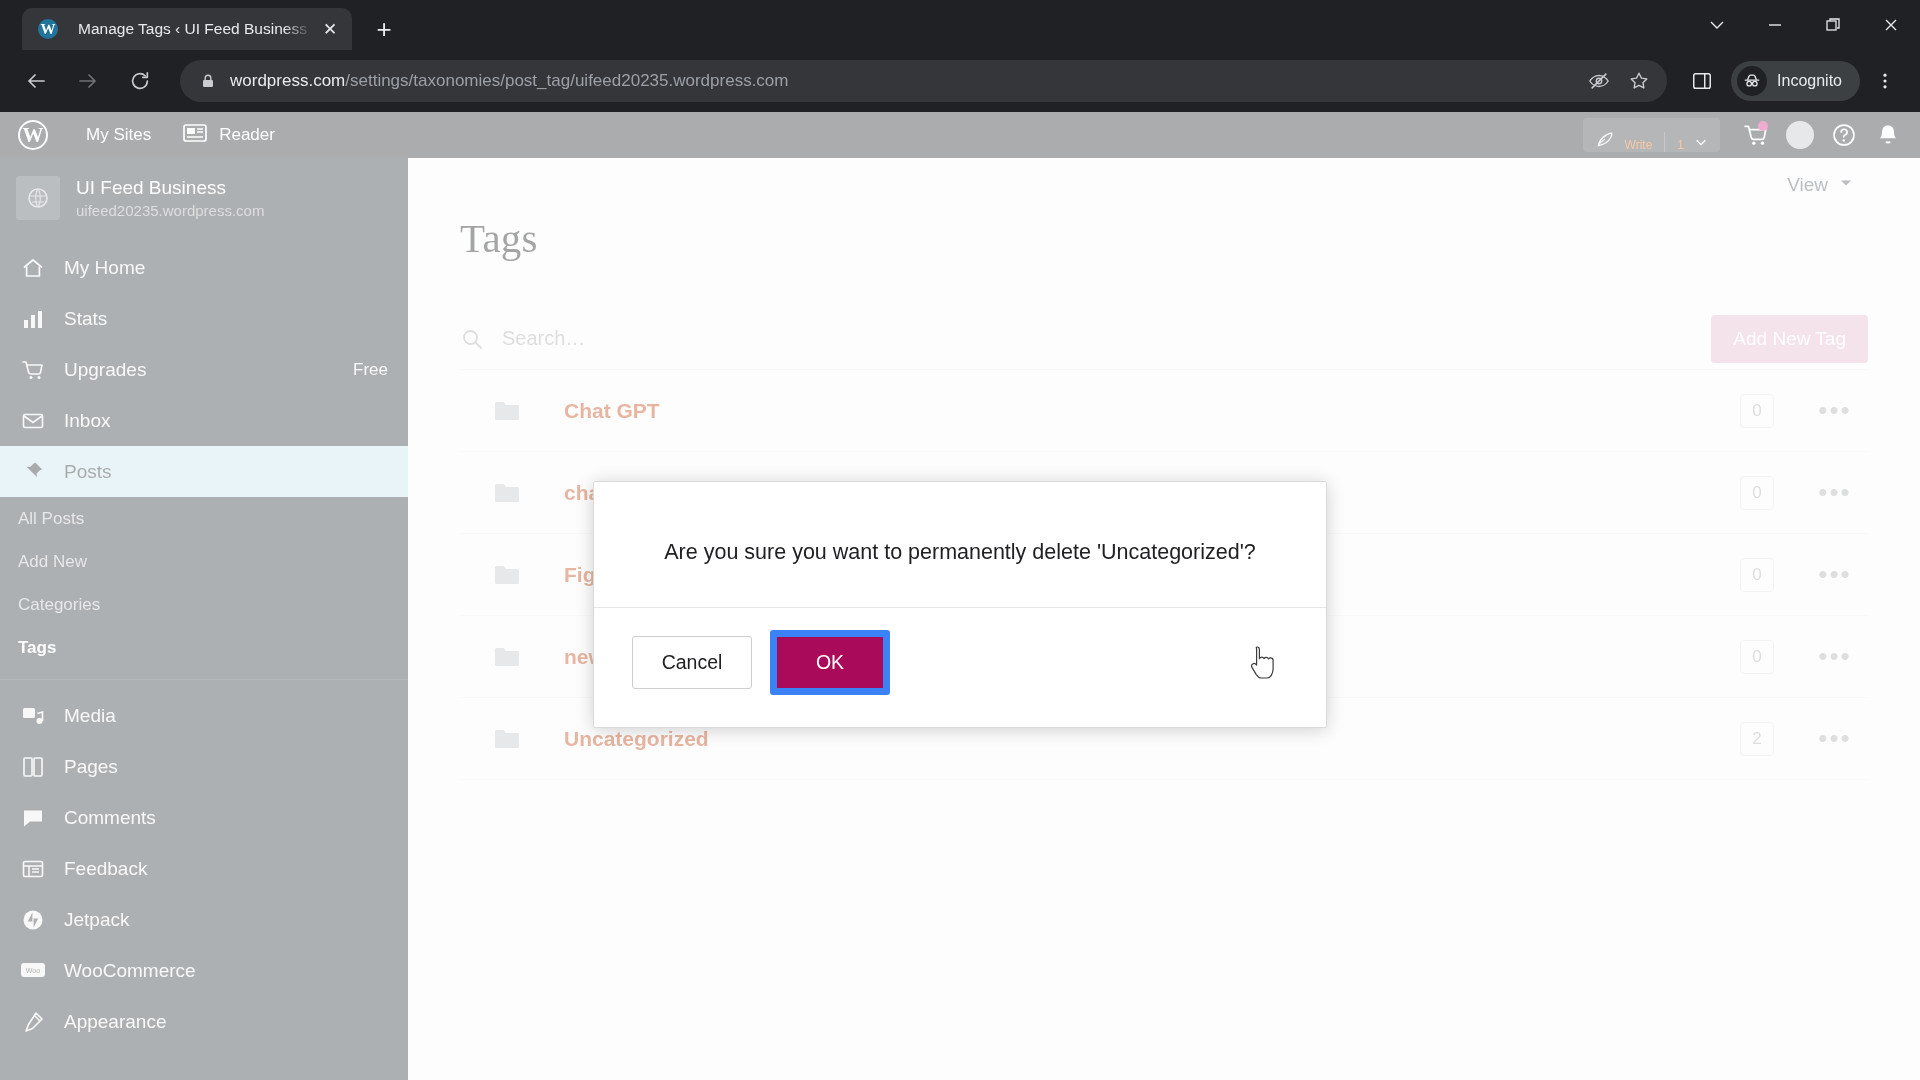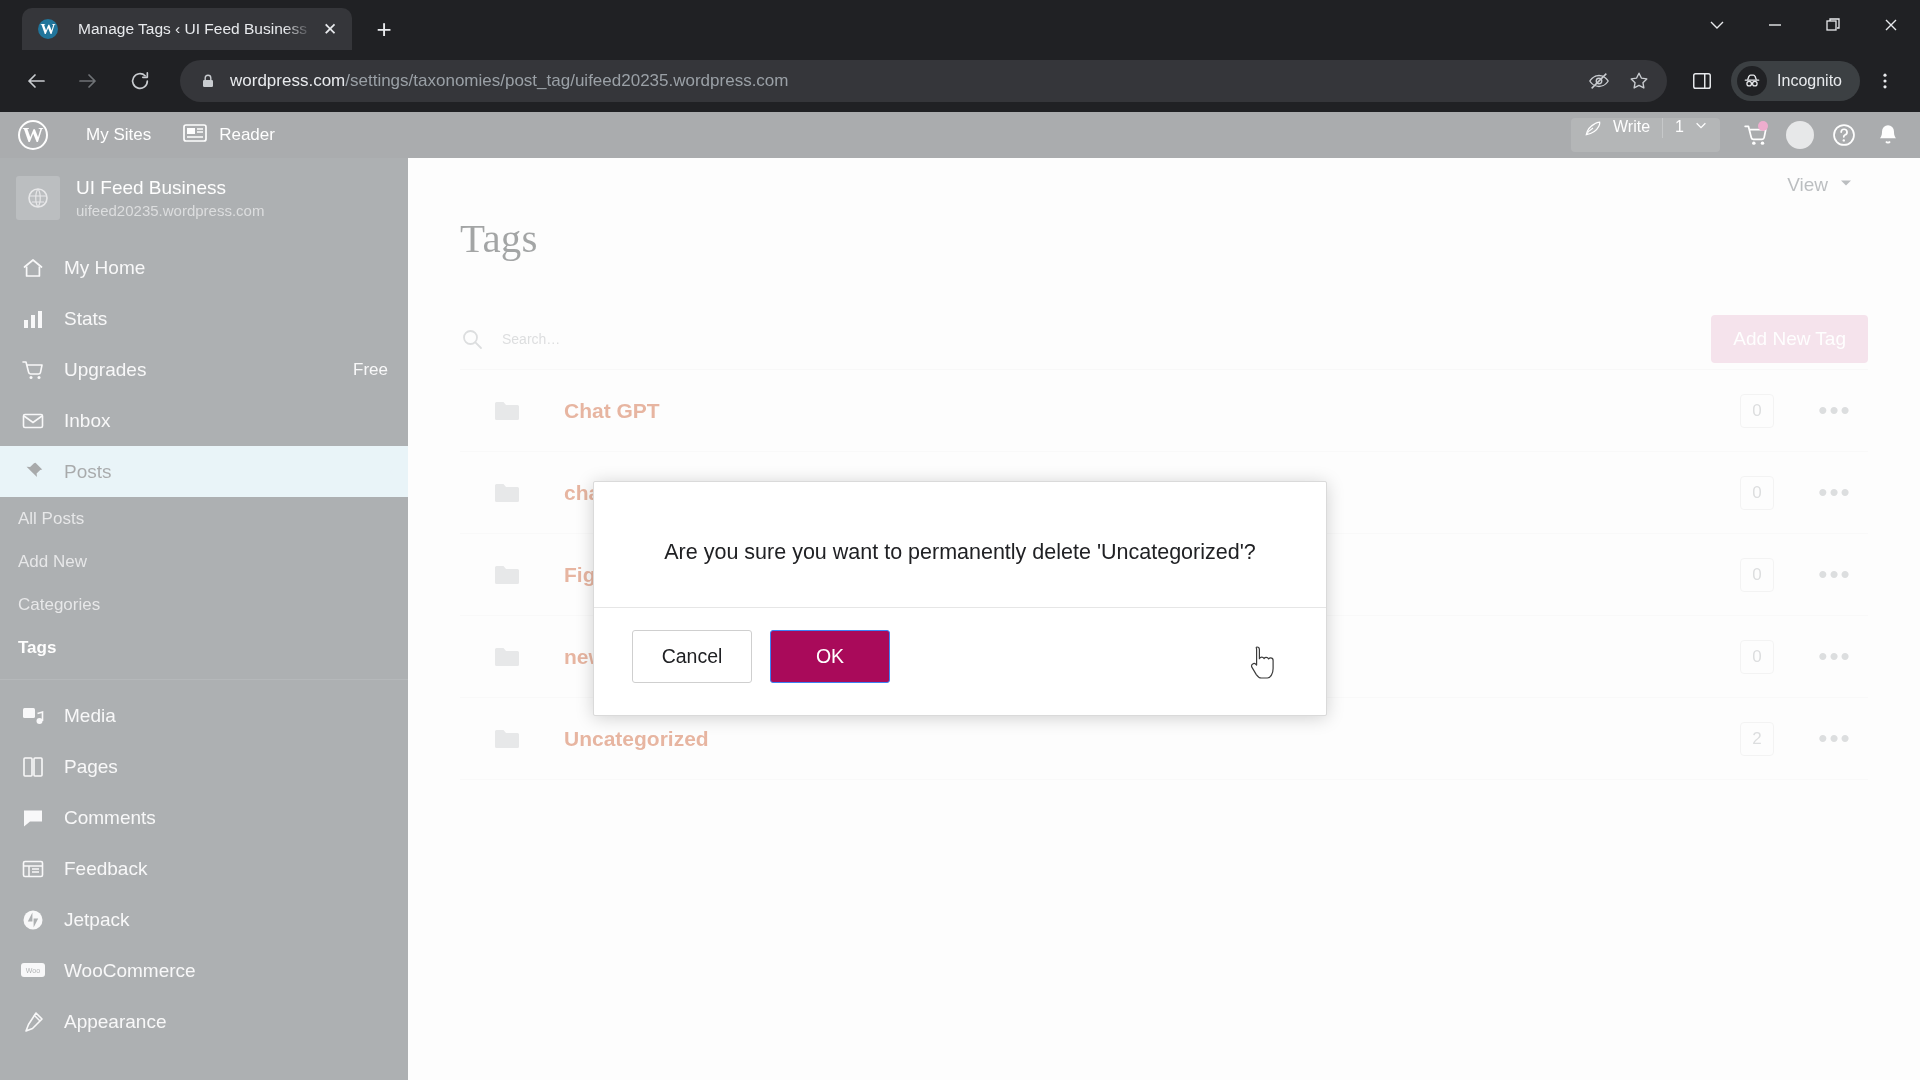"Write" .write-pill { align-items: flex-start -> flex-end; color: #ffffff -> #f97316; font-size: 16px -> 12px }
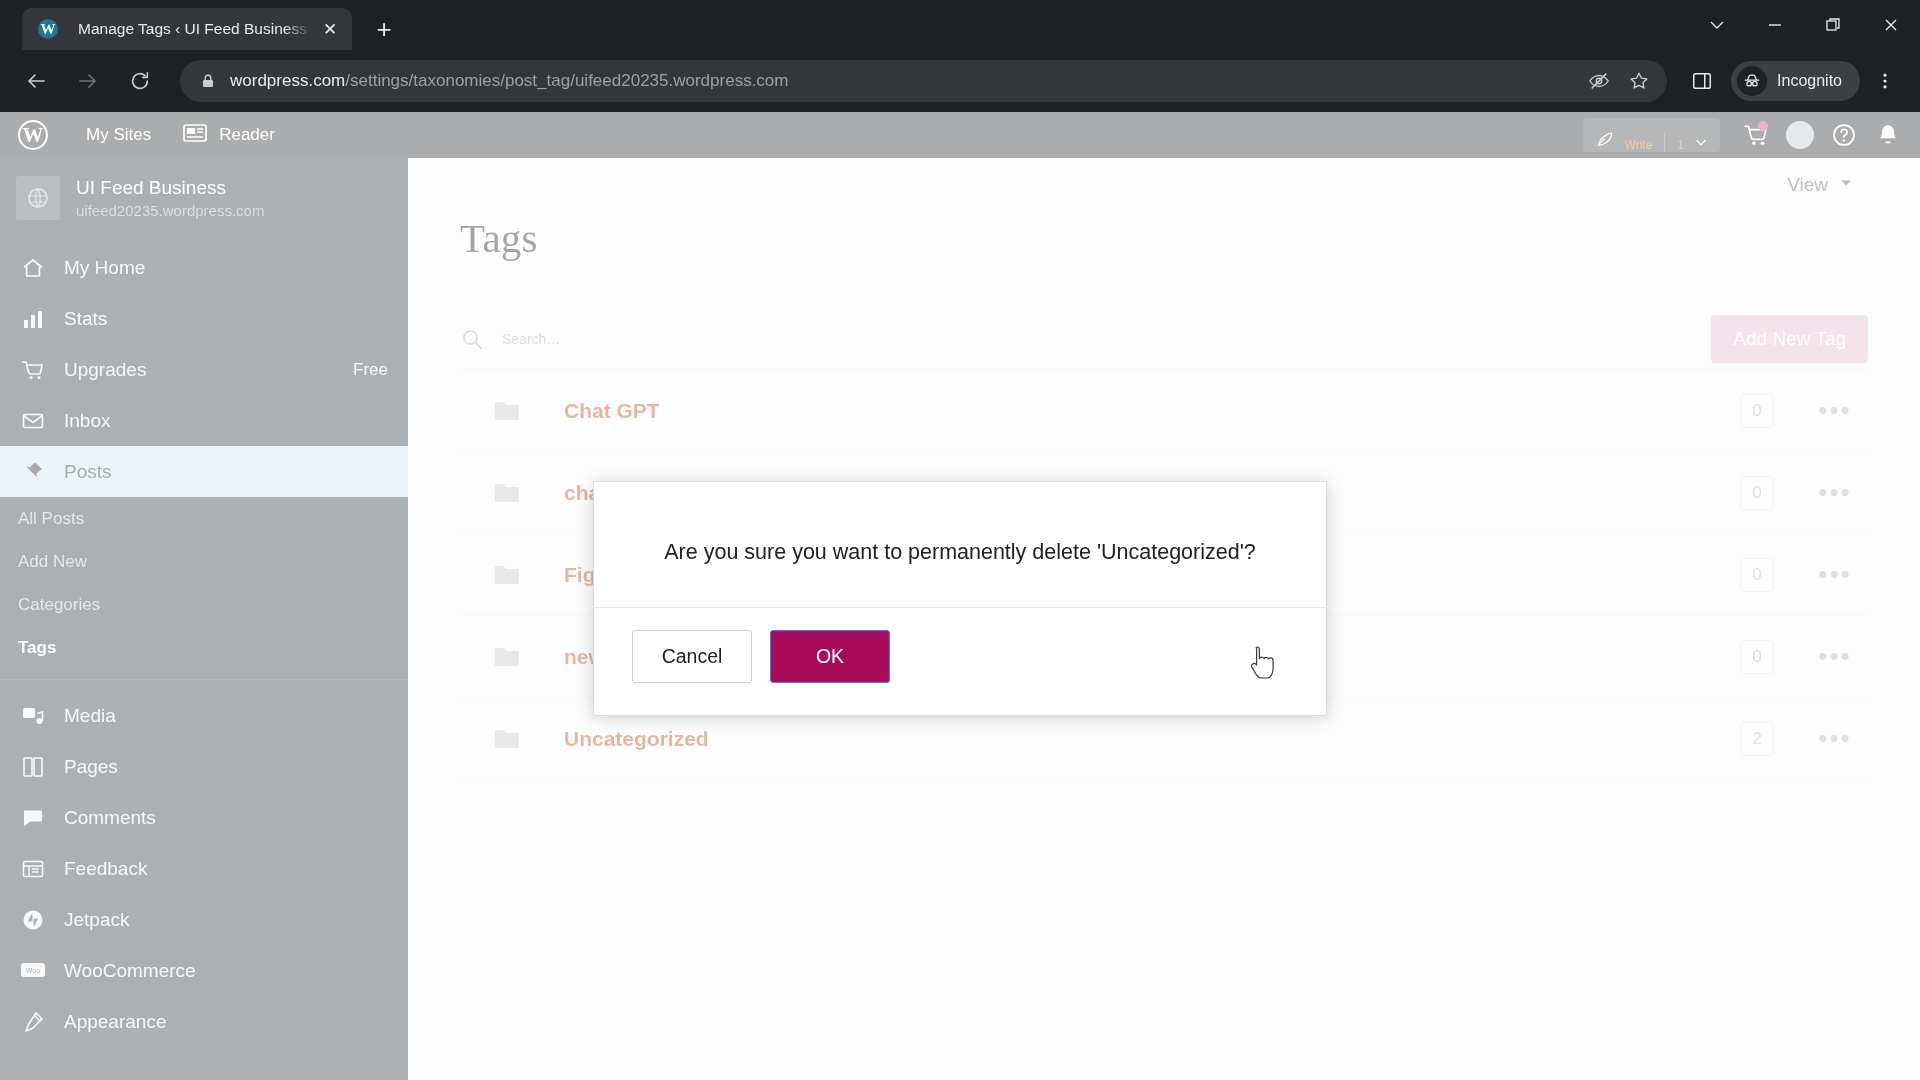"Search…" .search-input { font-size: 14px -> 20px }
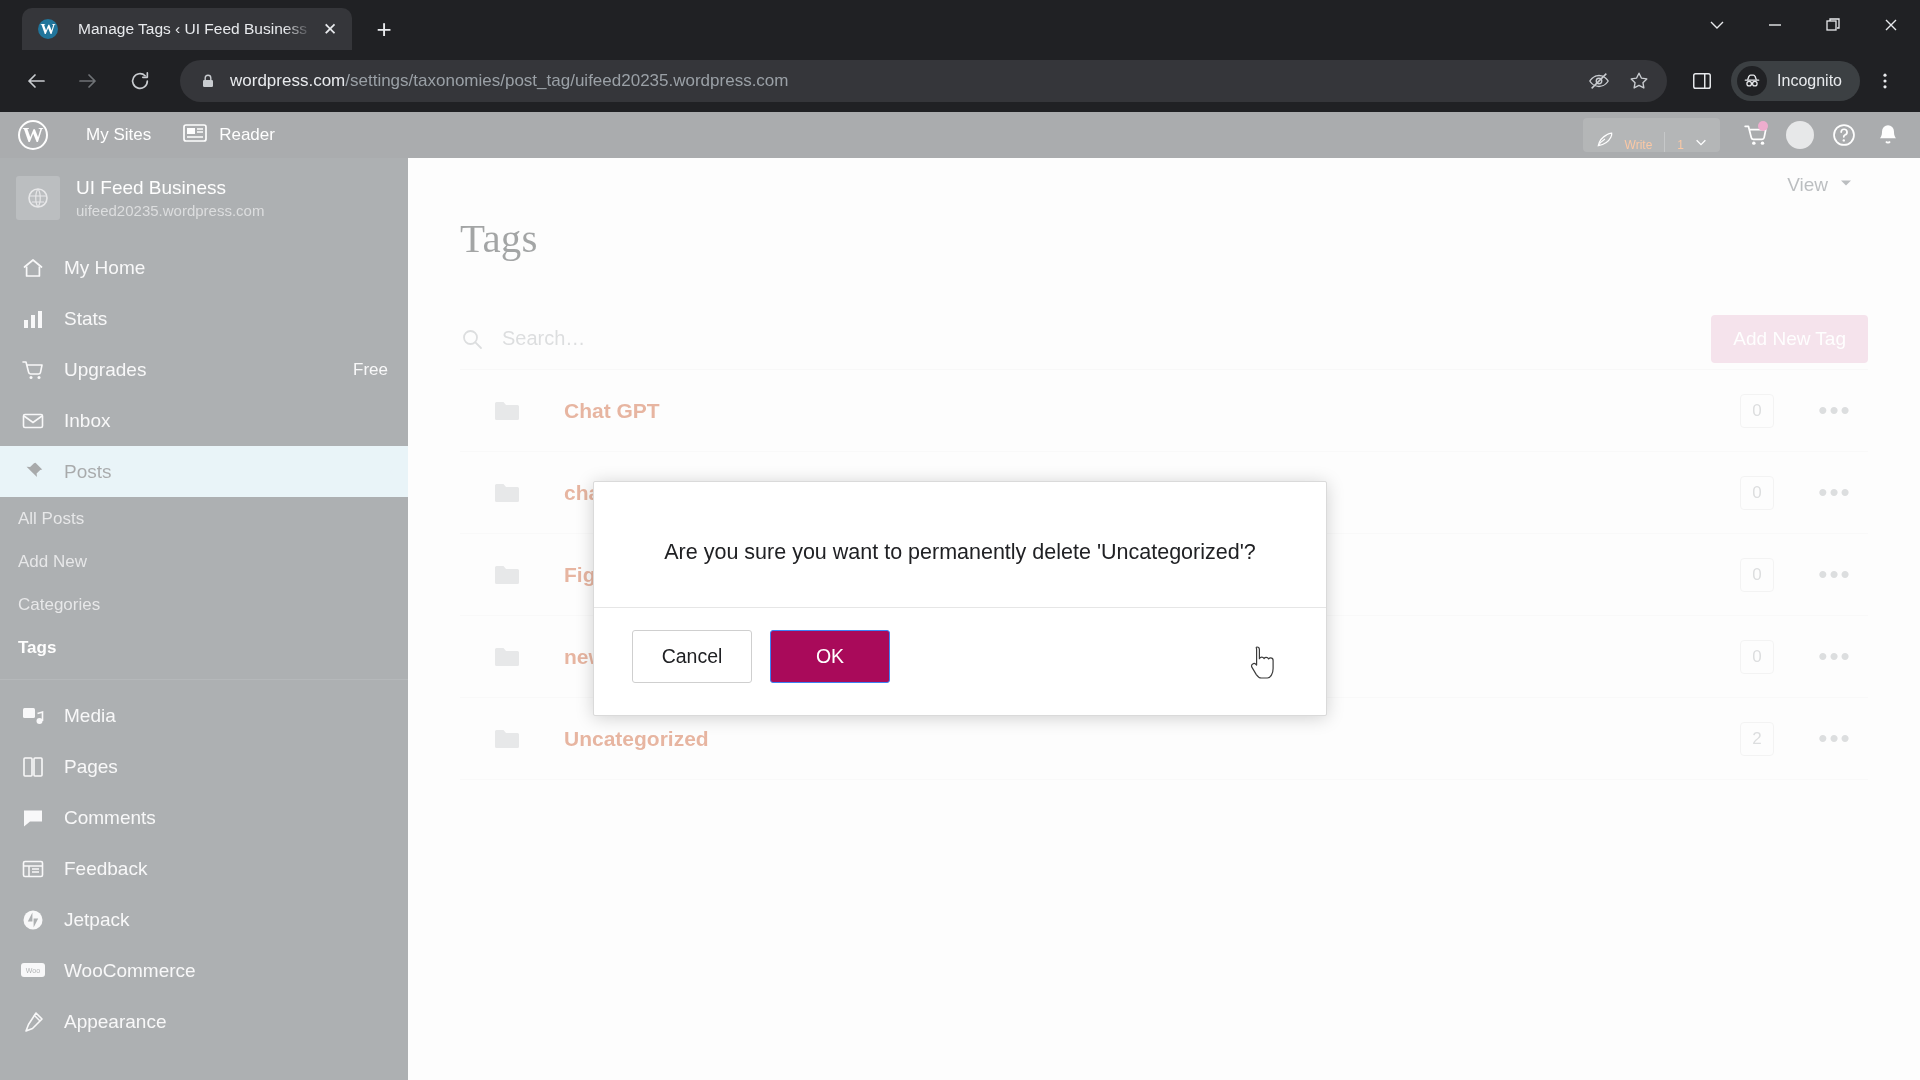"OK" .btn-ok { border: 1px solid #3b82f6 -> 7px solid #3b82f6 }
